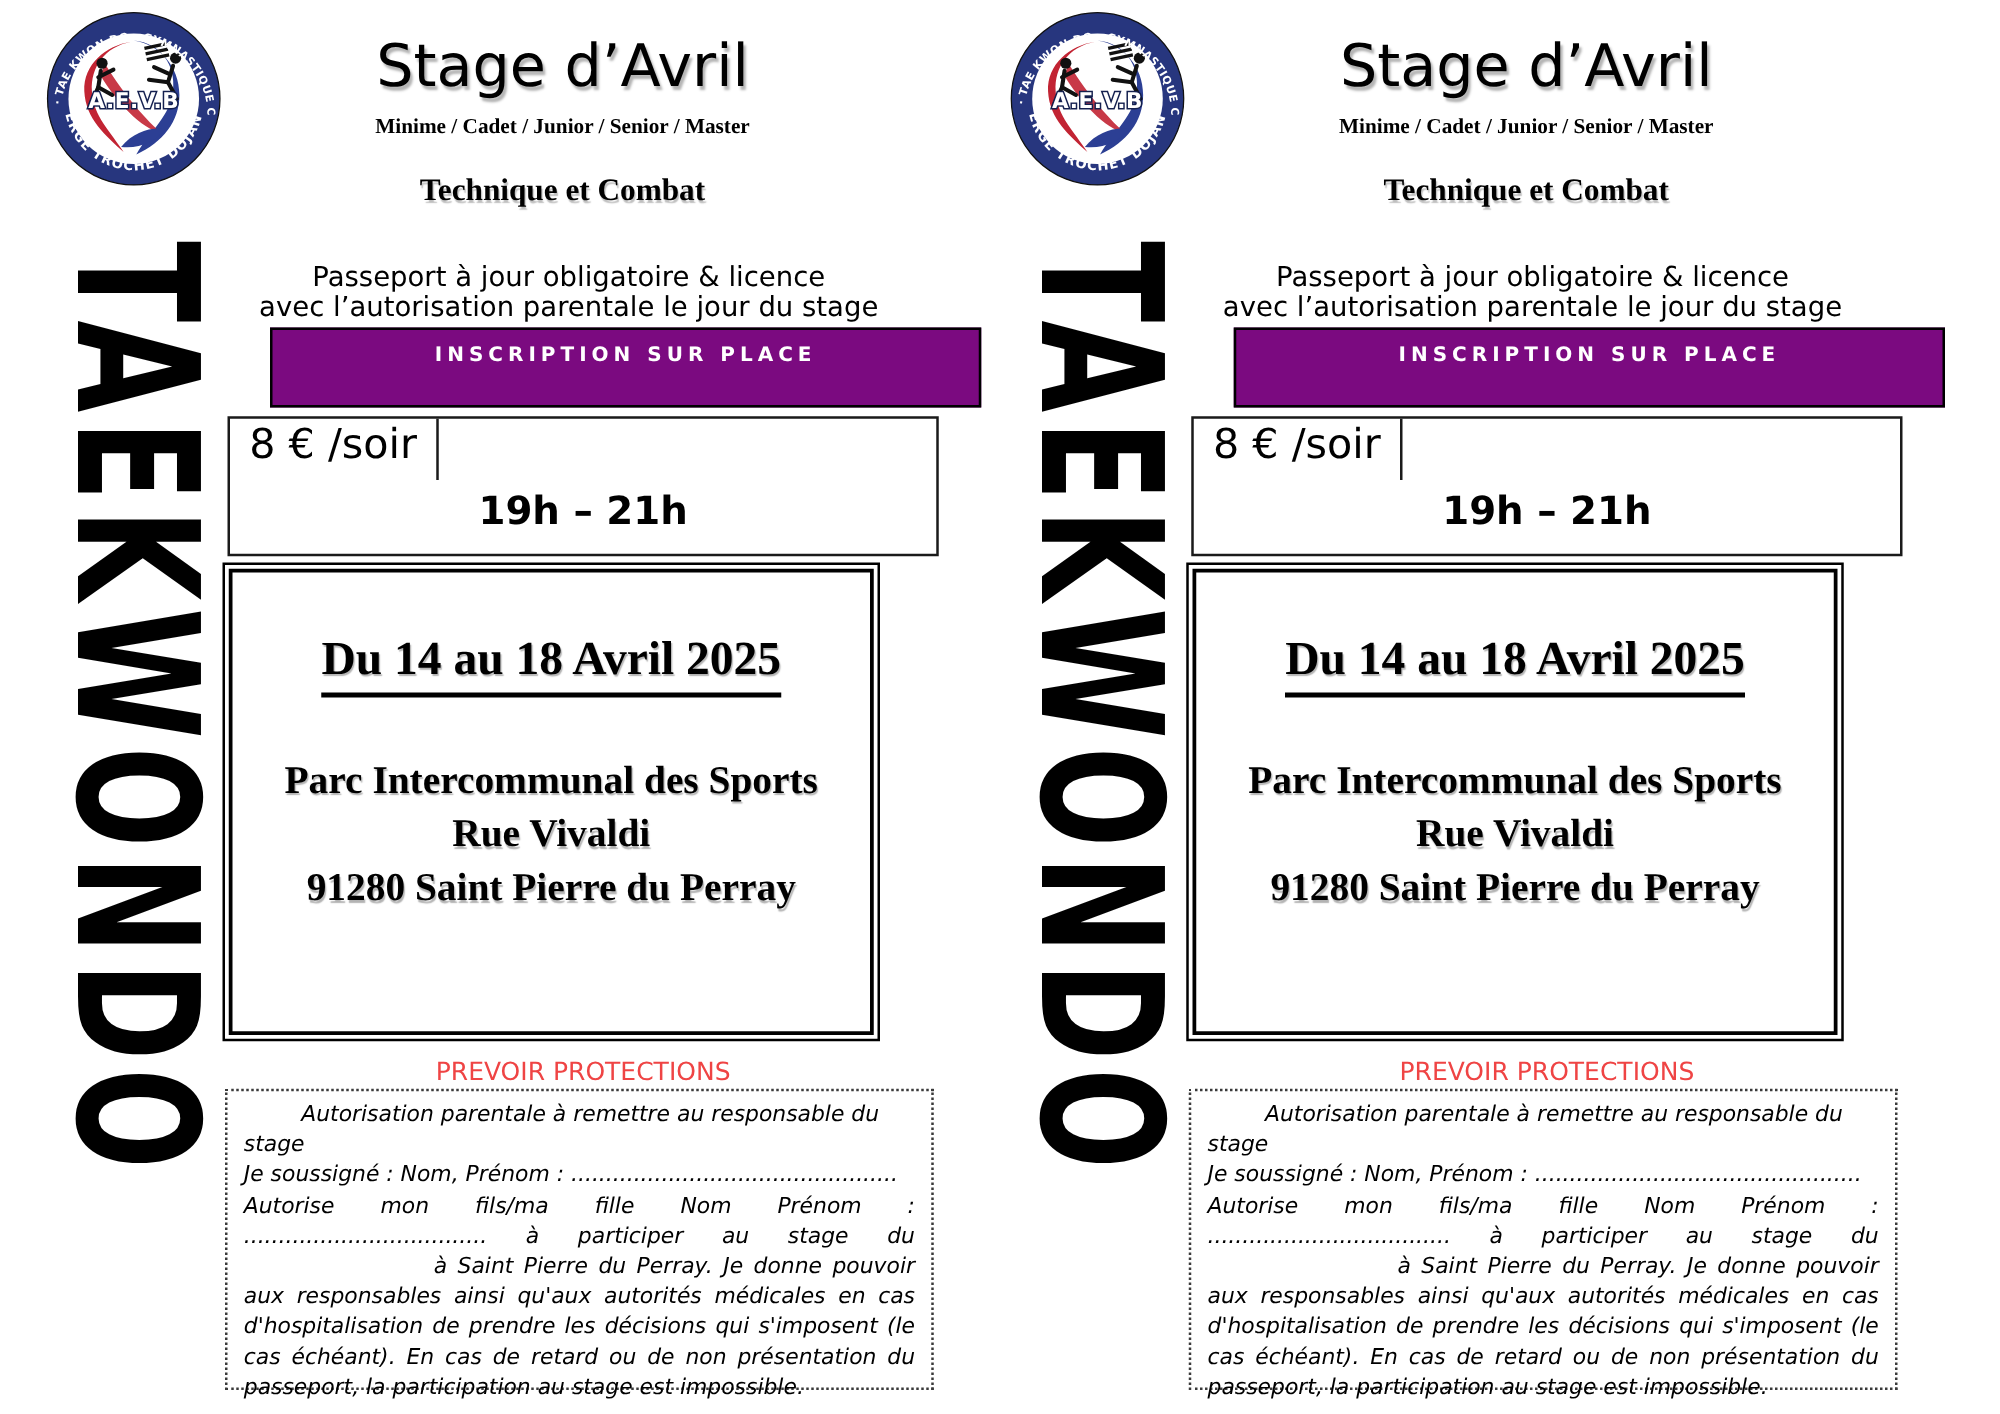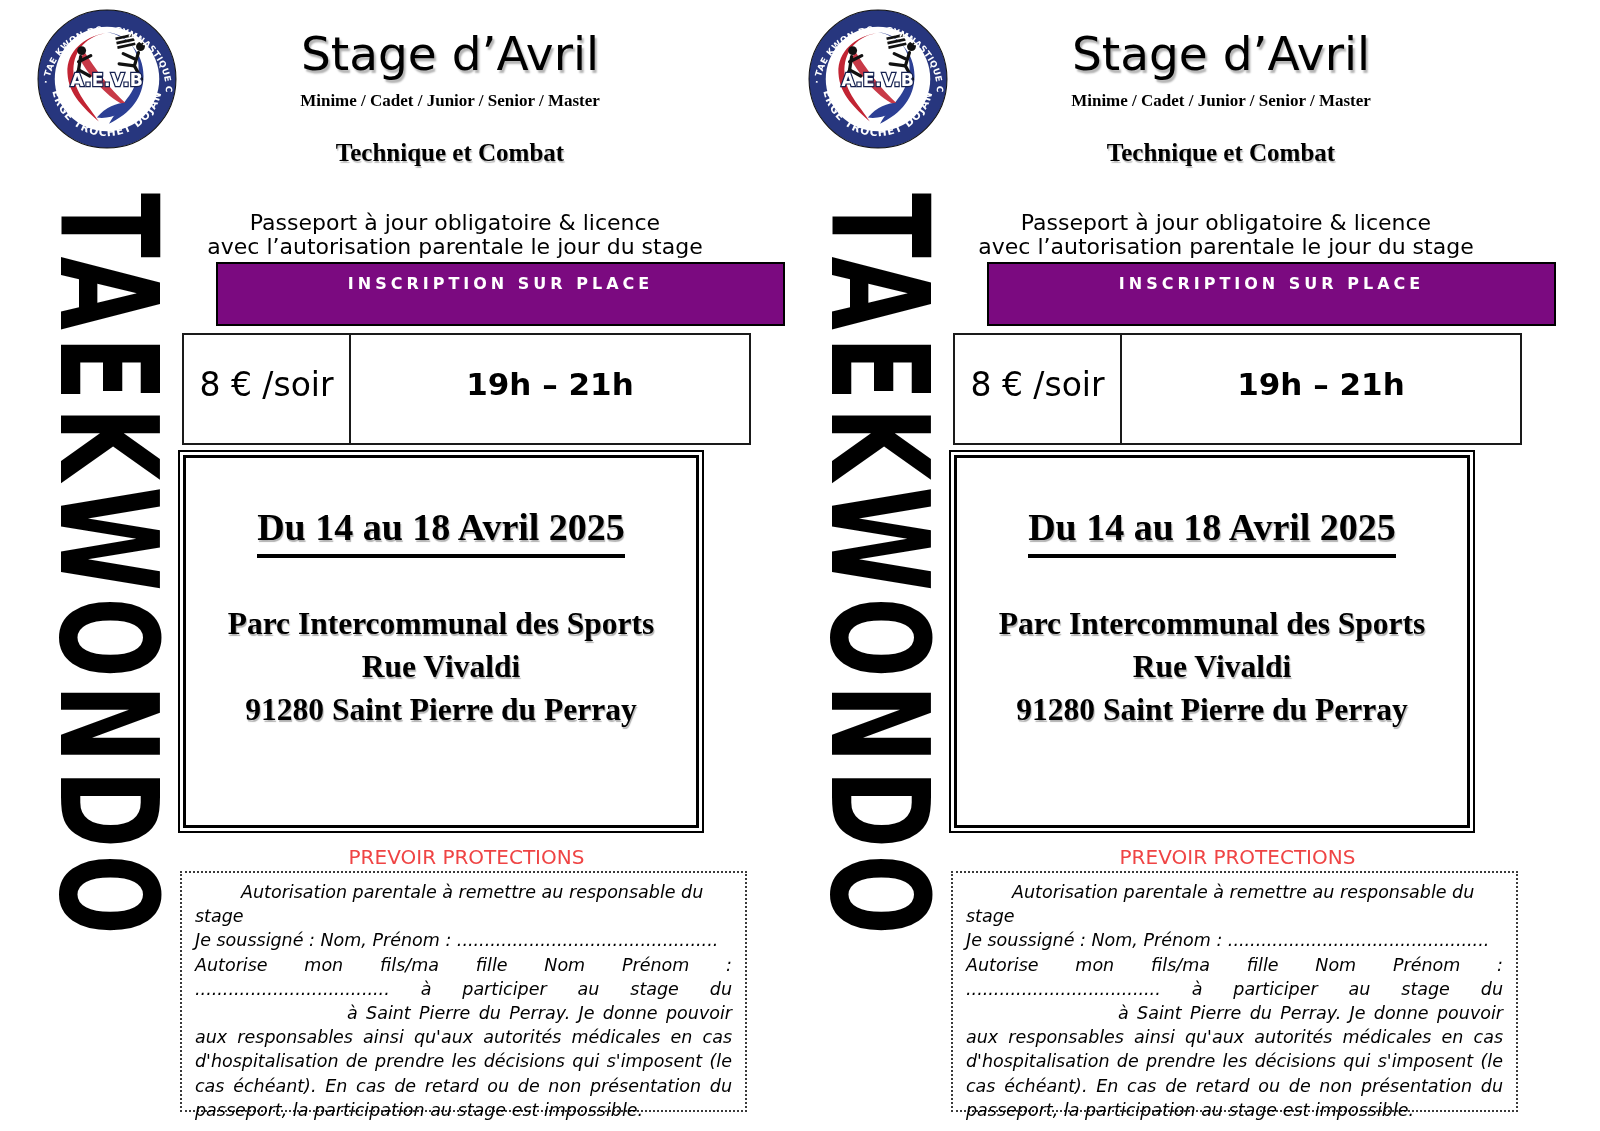"8 € /soir" .price-table { flex-direction: none -> column }
